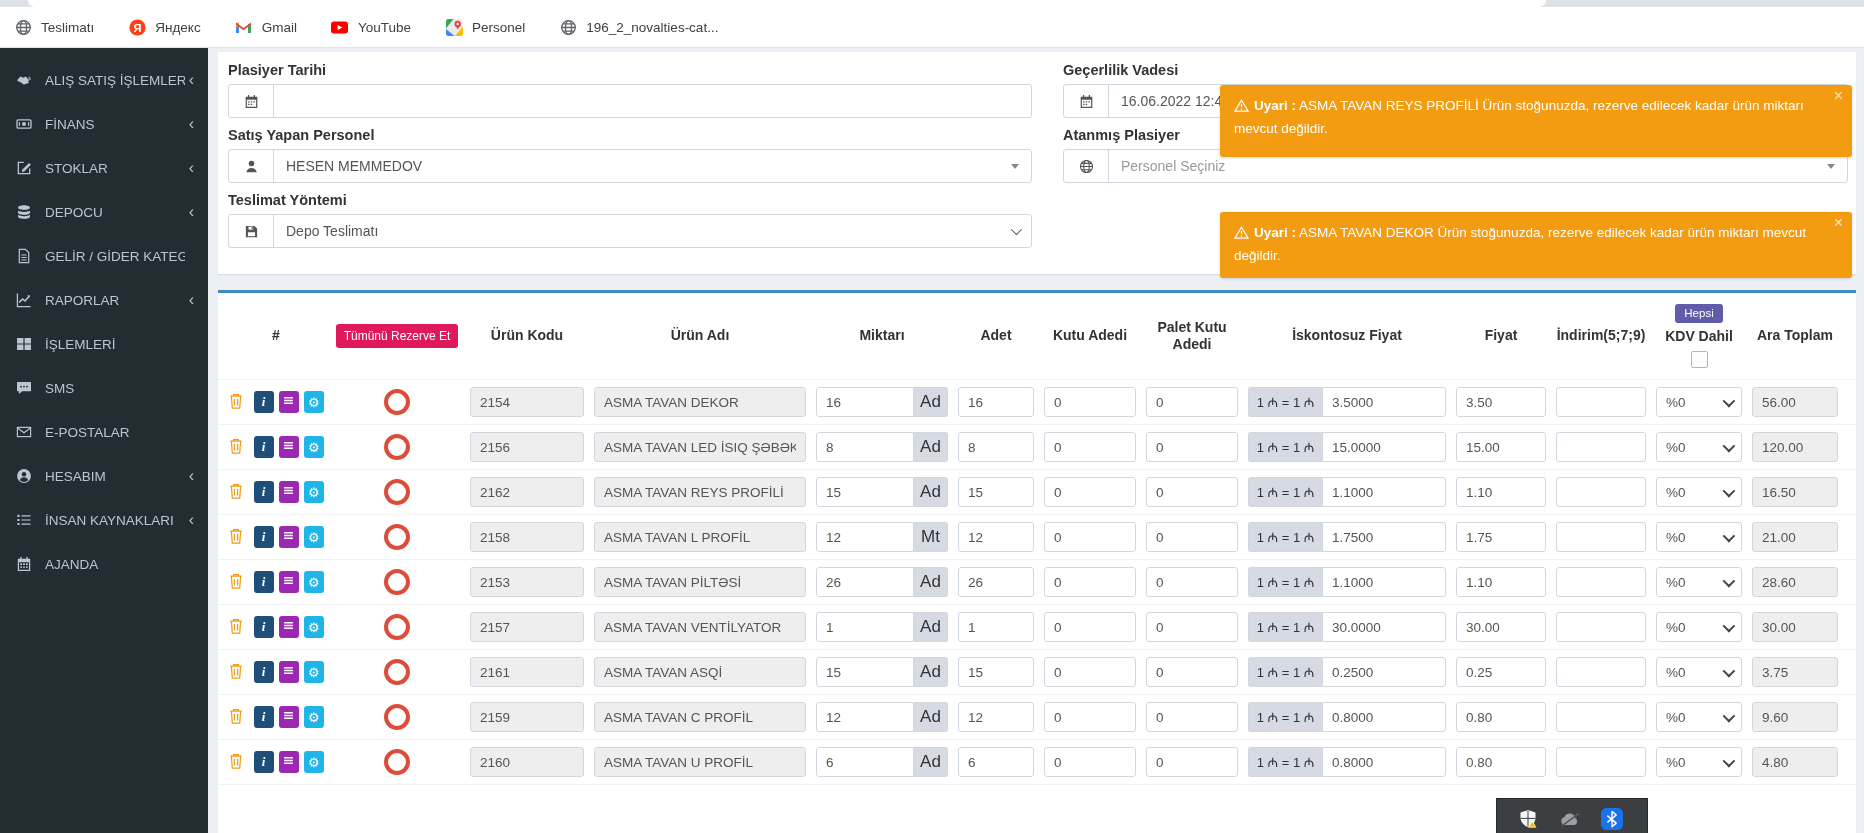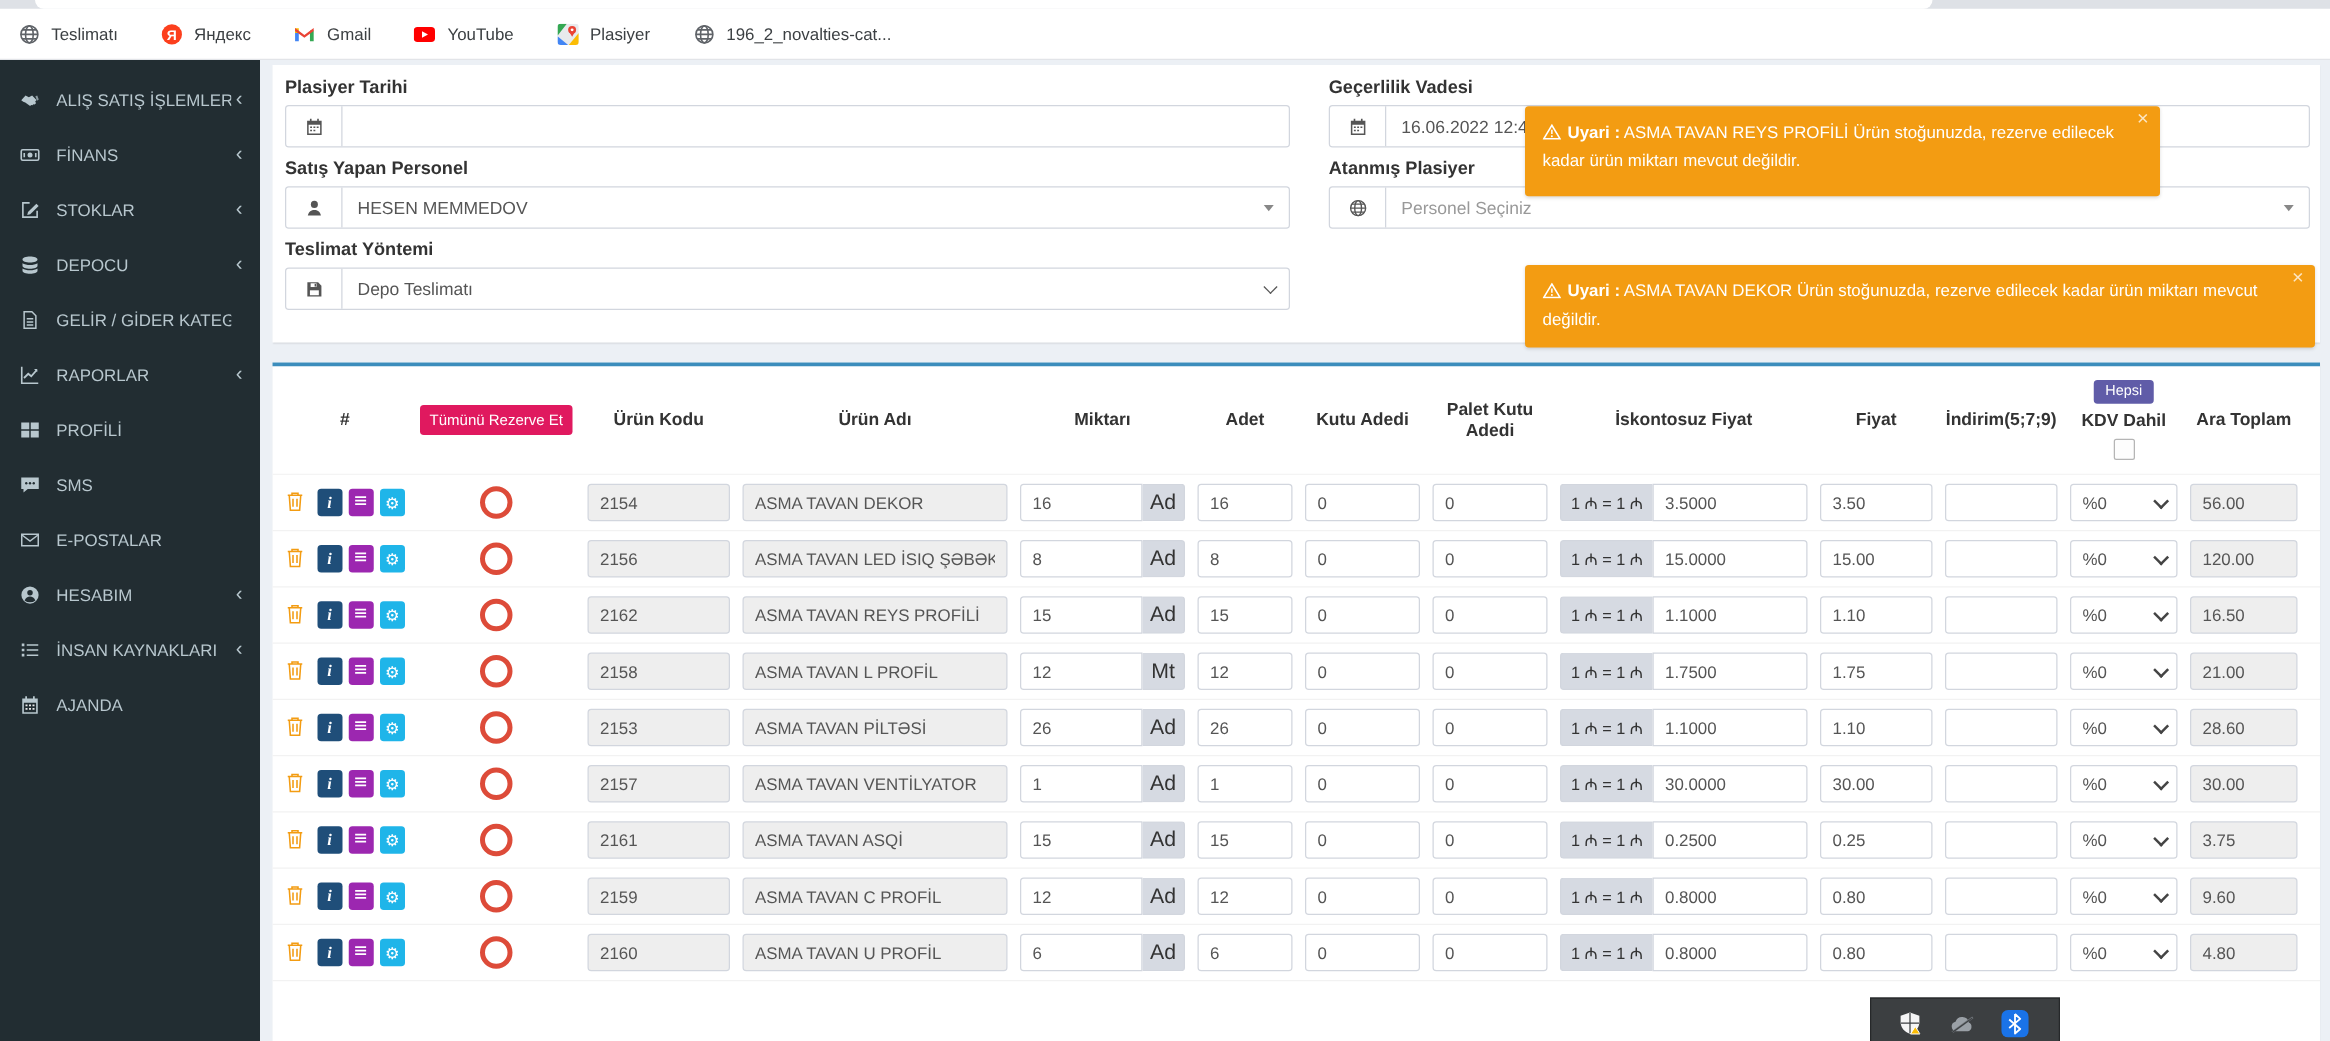"Plasiyer" span.lbl { text: Plasiyer -> Personel }
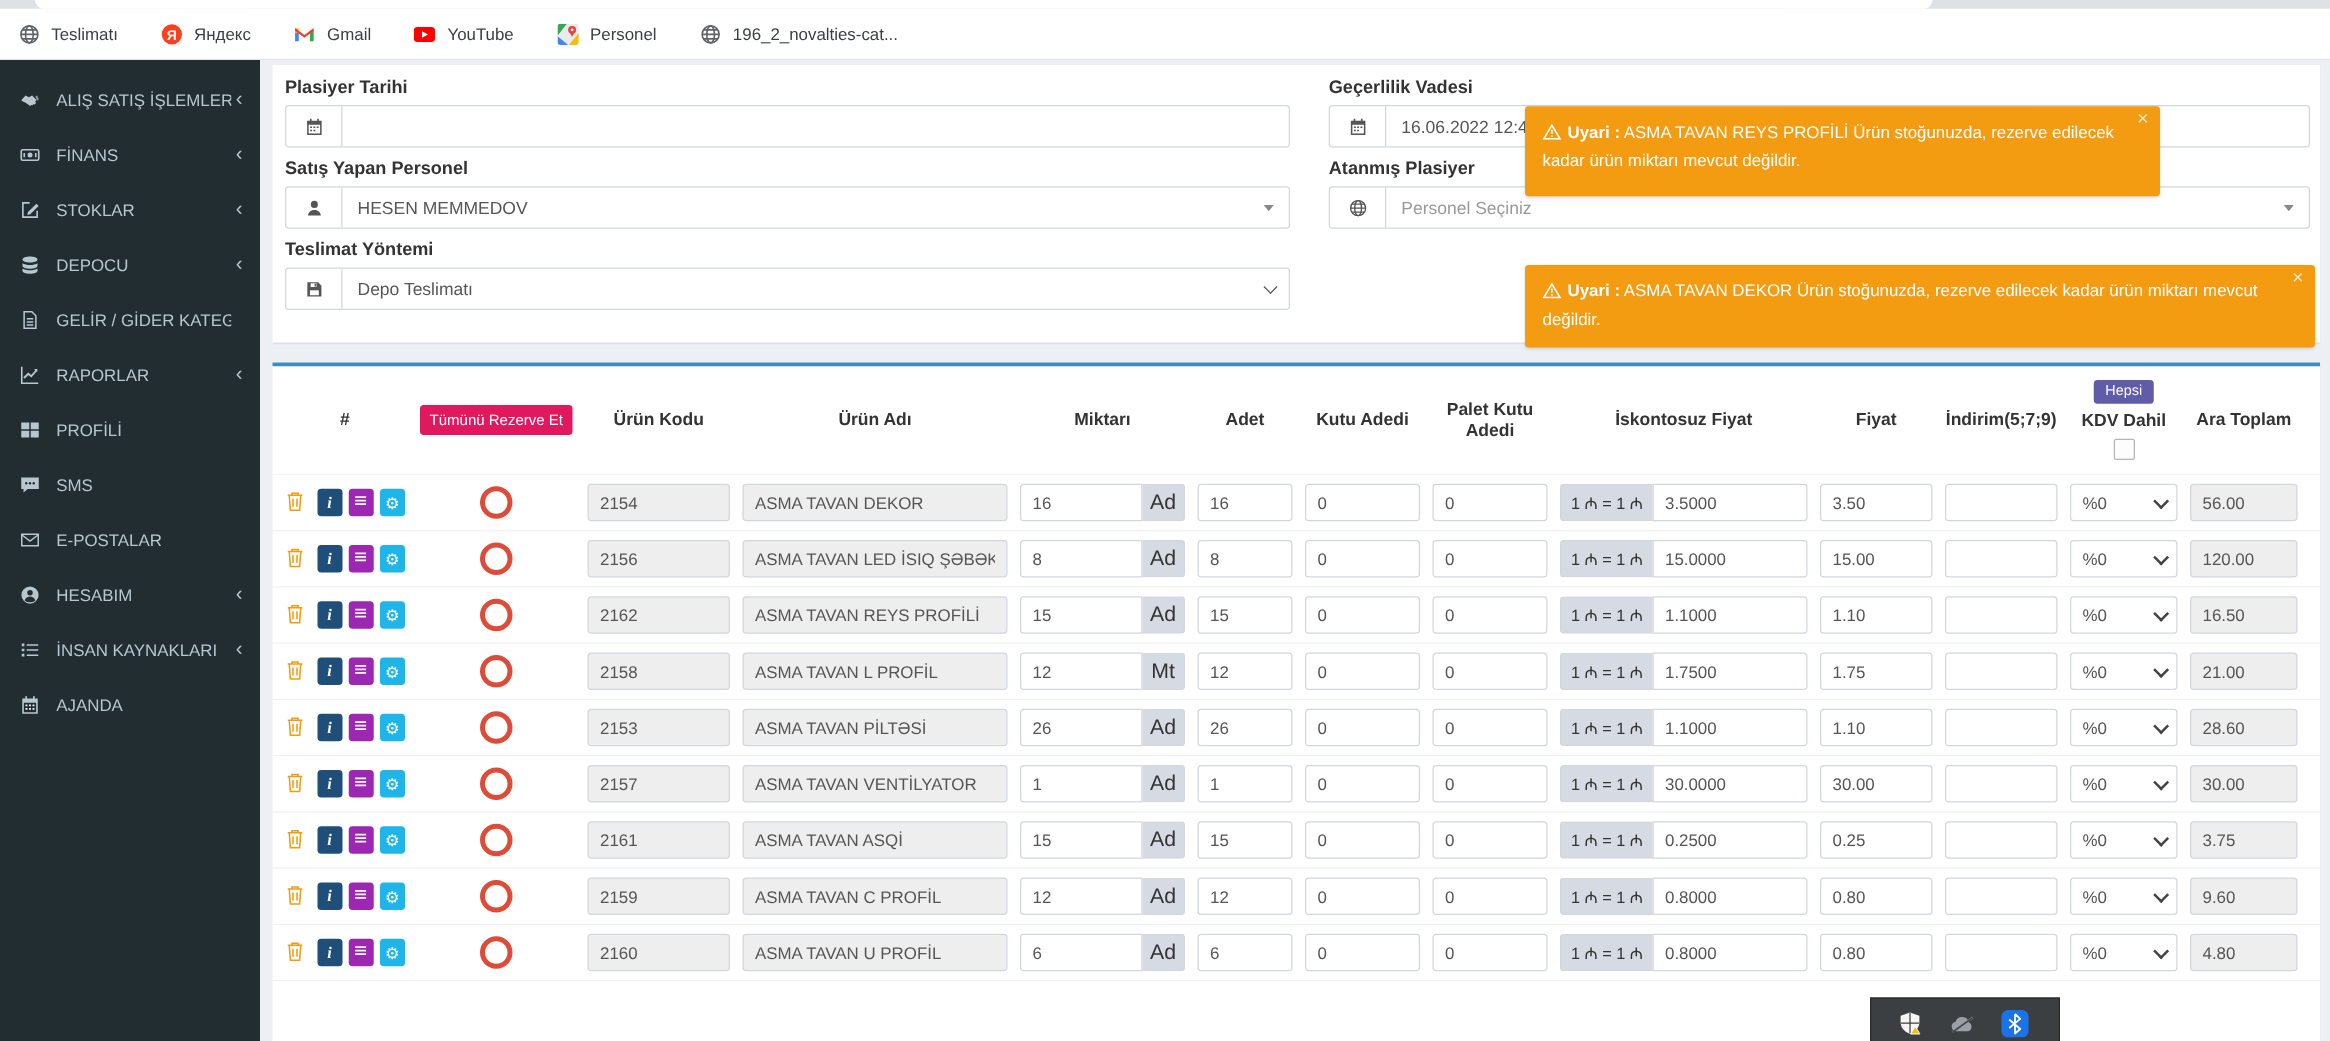"Uyari : ASMA TAVAN REYS" .warn1 { width: 508px -> 632px }
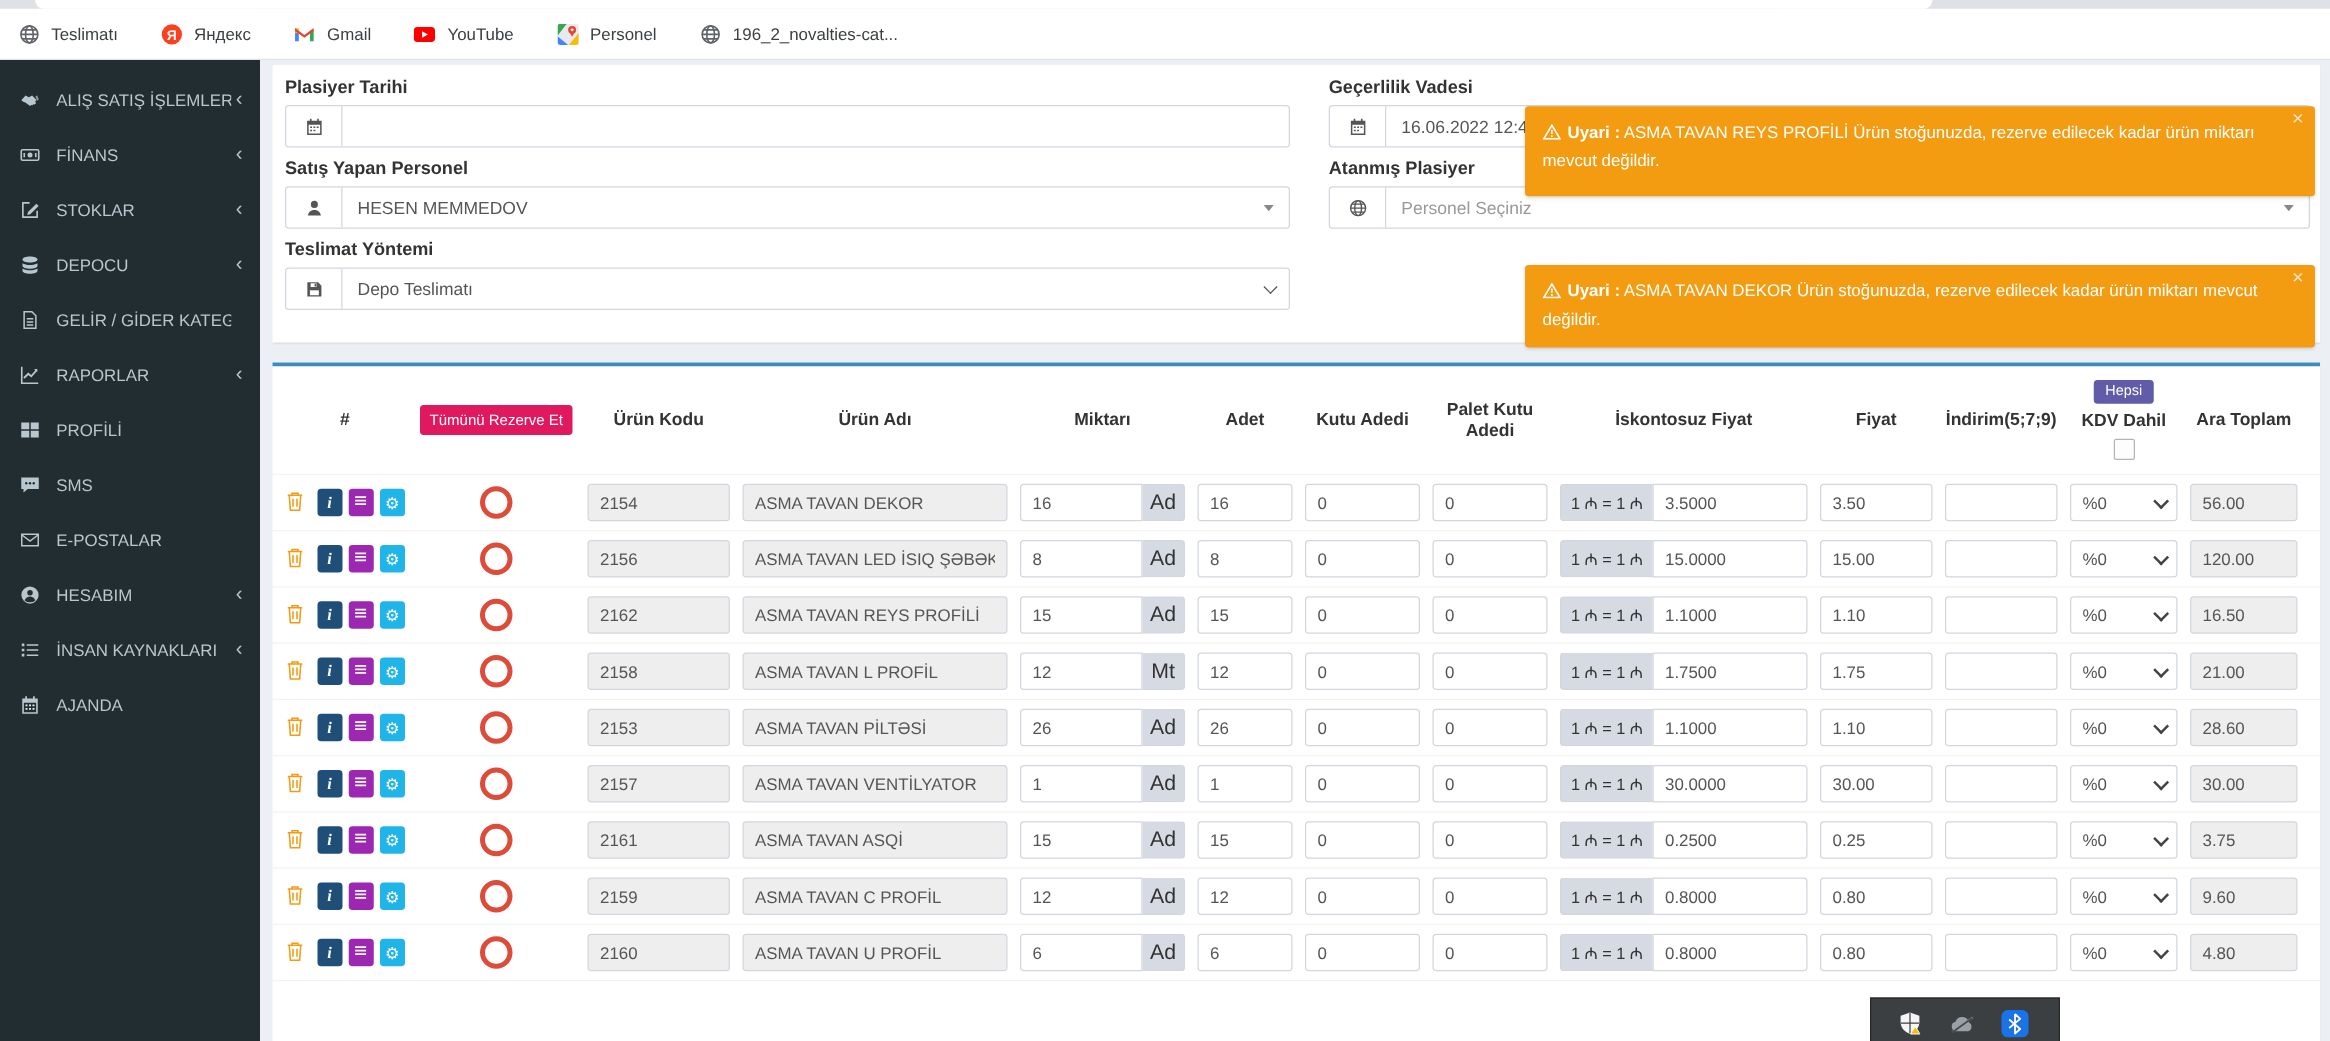"PROFİLİ" span.lbl { text: PROFİLİ -> İŞLEMLERİ }
